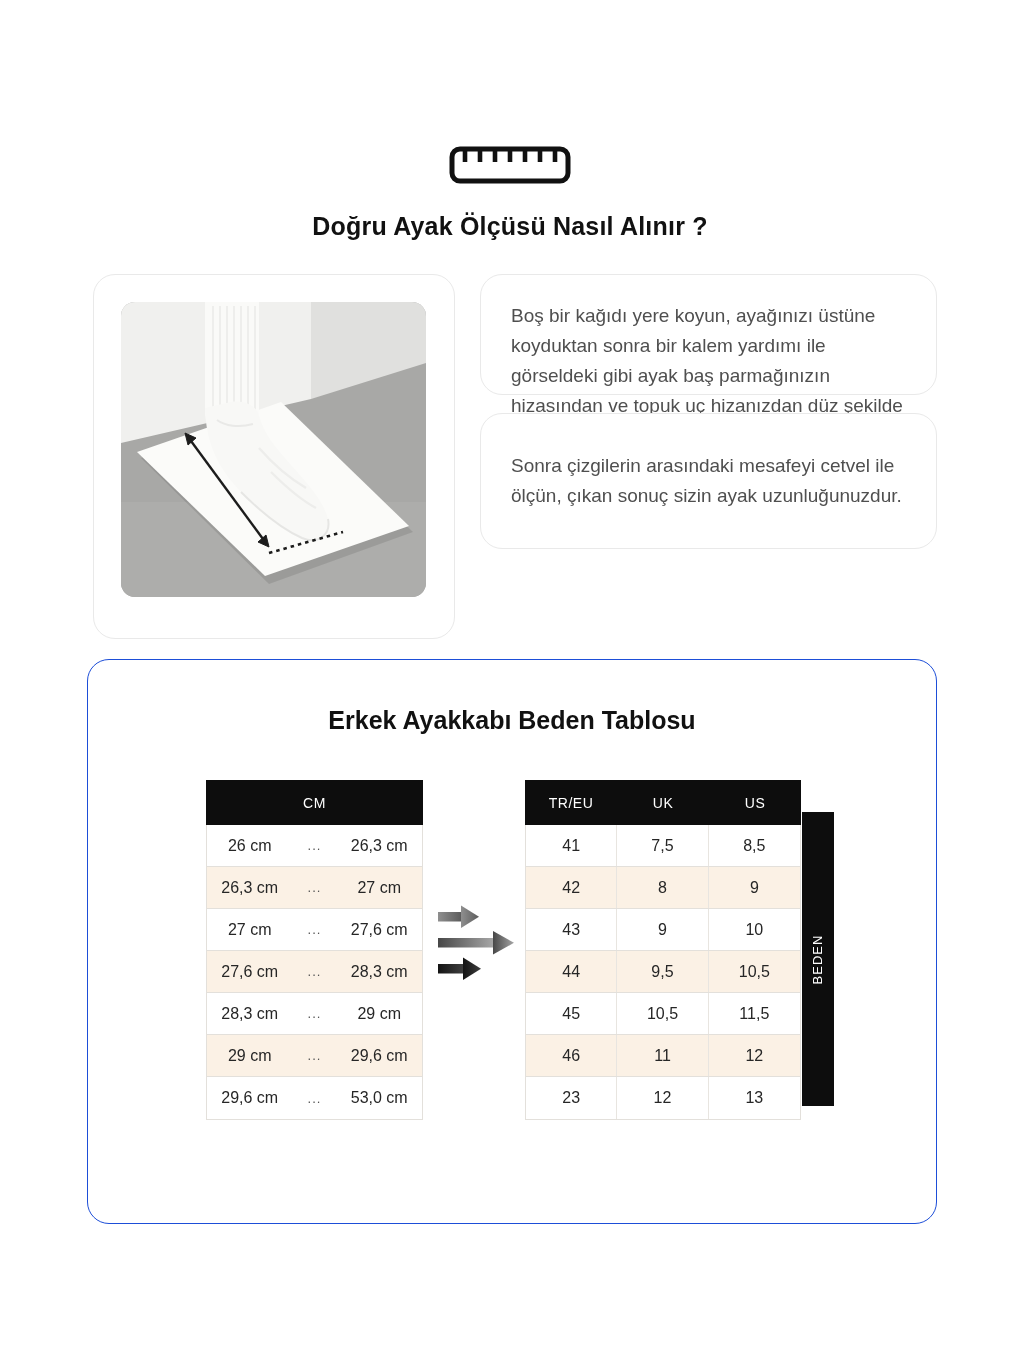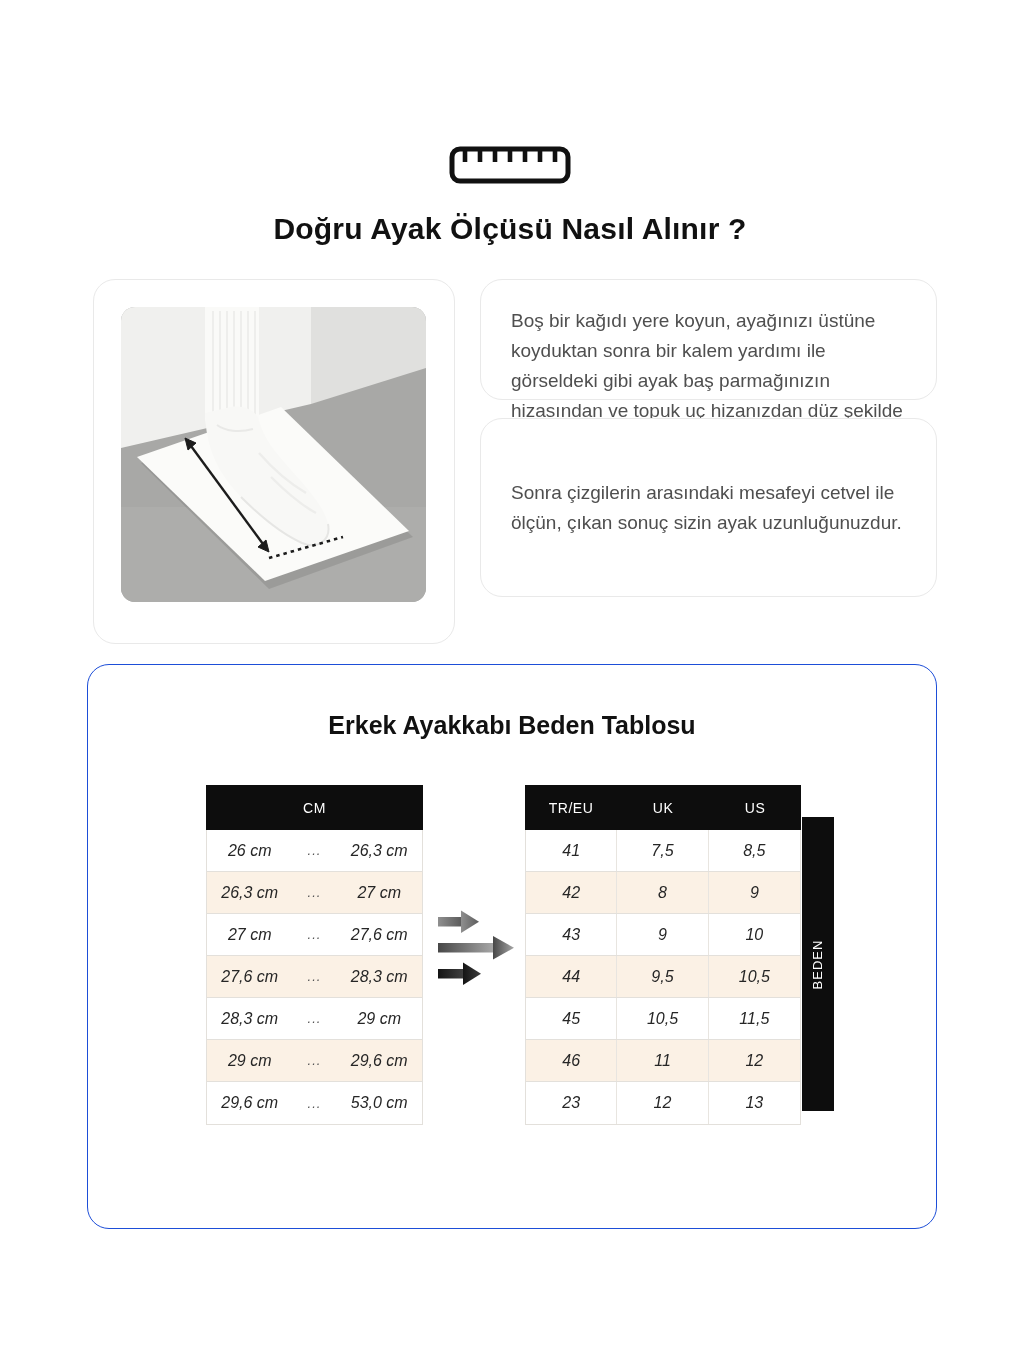"Doğru Ayak Ölçüsü Nasıl Alınır" .main-title { font-size: 30px -> 25px }
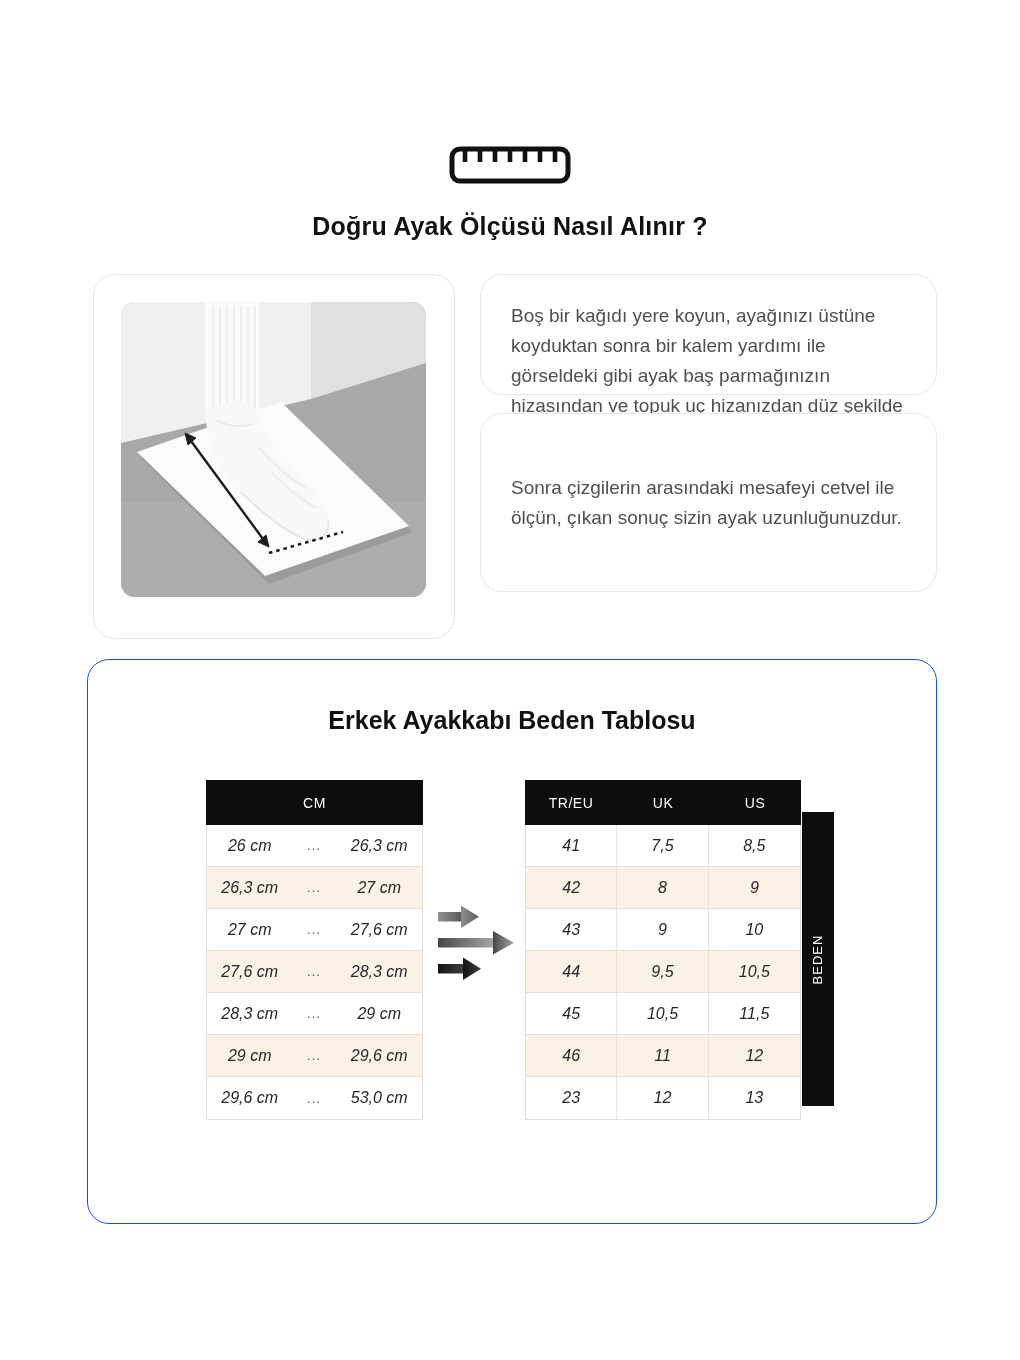"Sonra çizgilerin arasındaki mesafeyi" .info-card.second { height: 179px -> 136px }
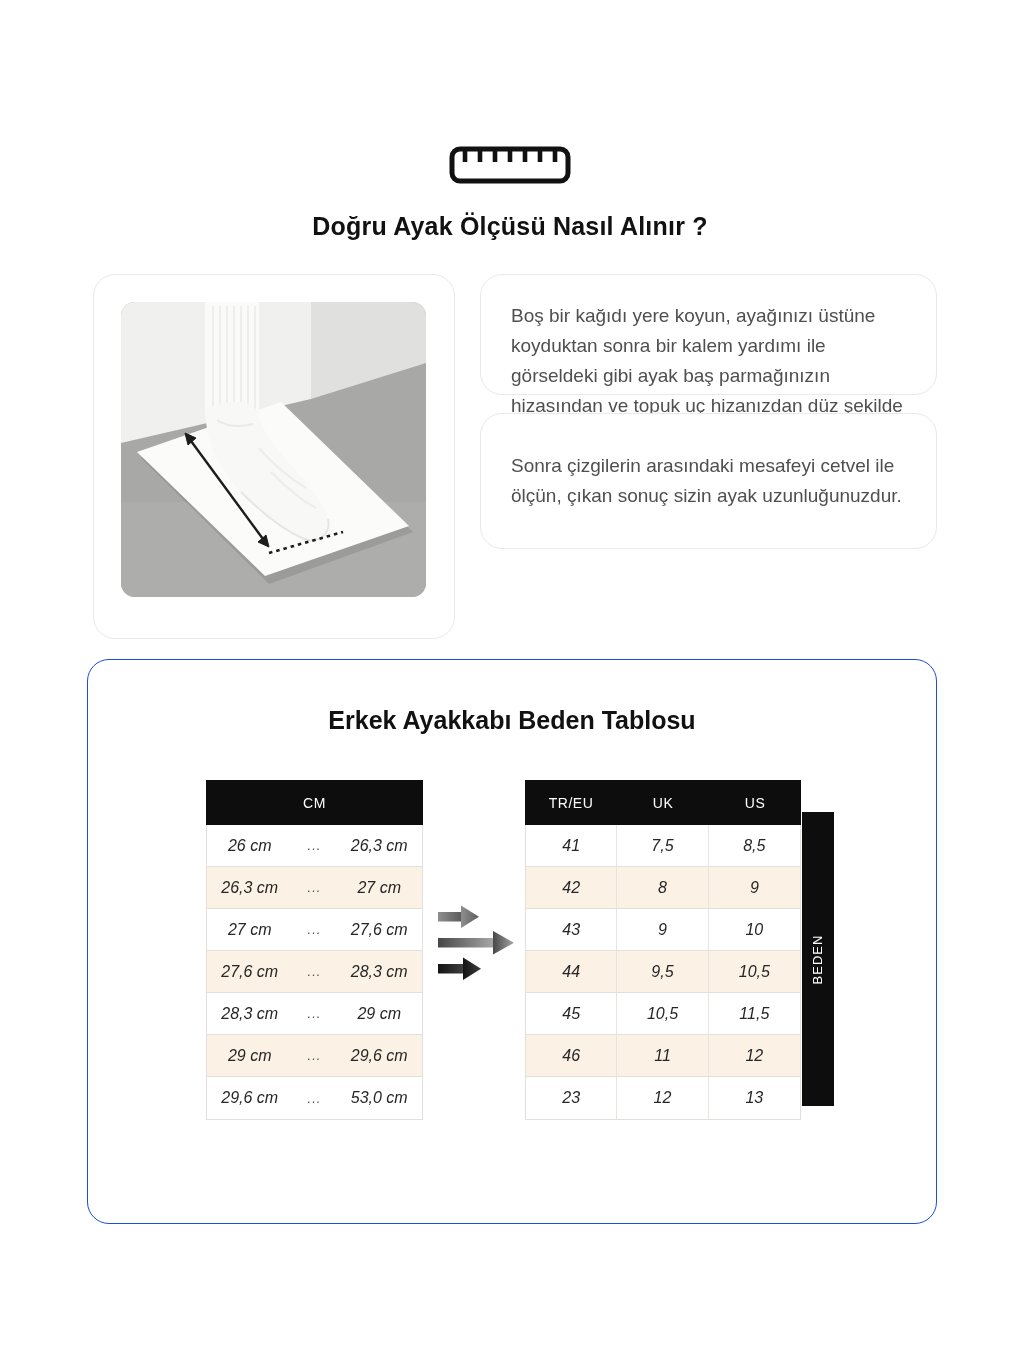"26 cm" .tbl-body { font-style: italic -> none }
